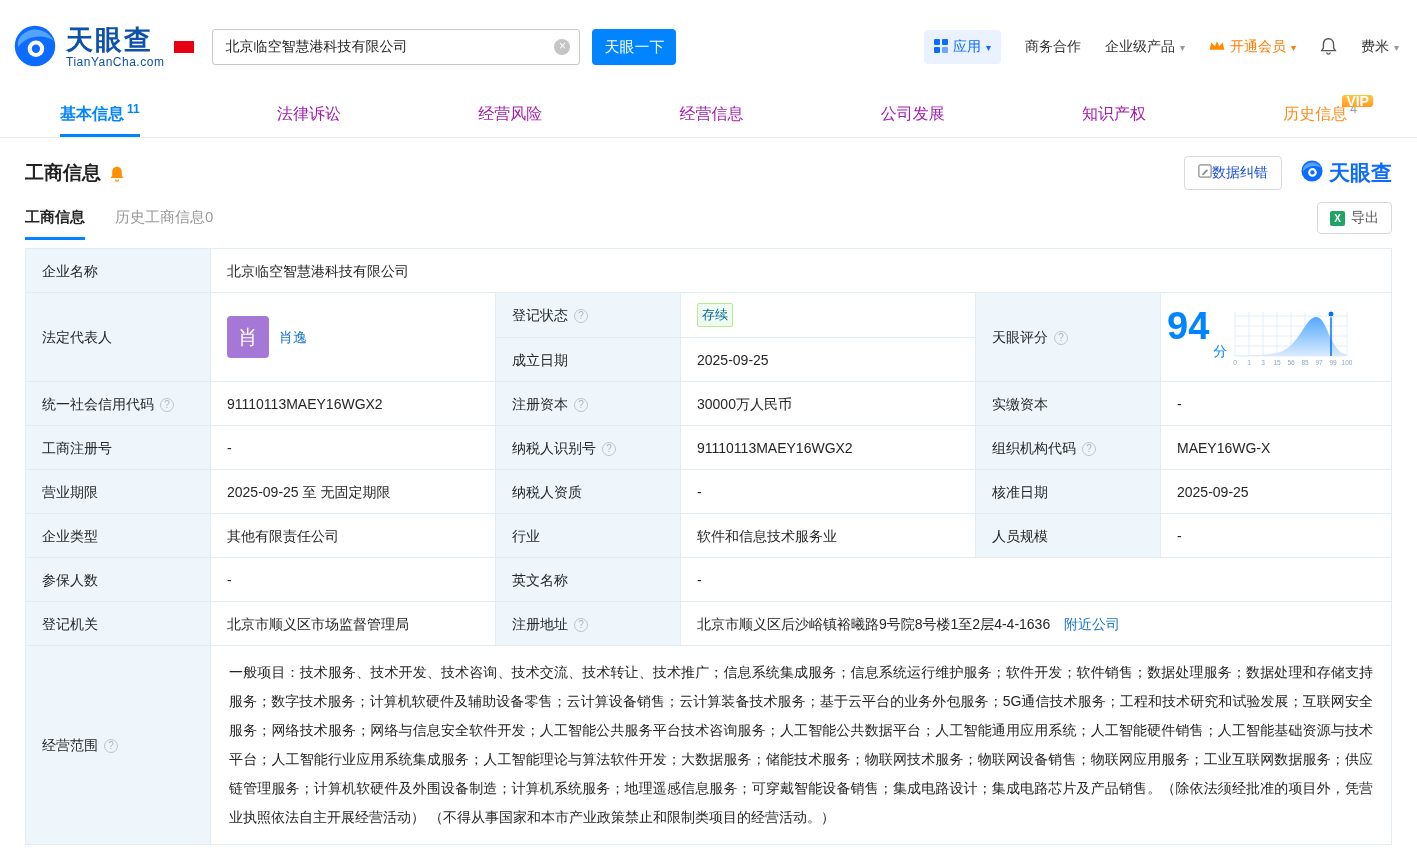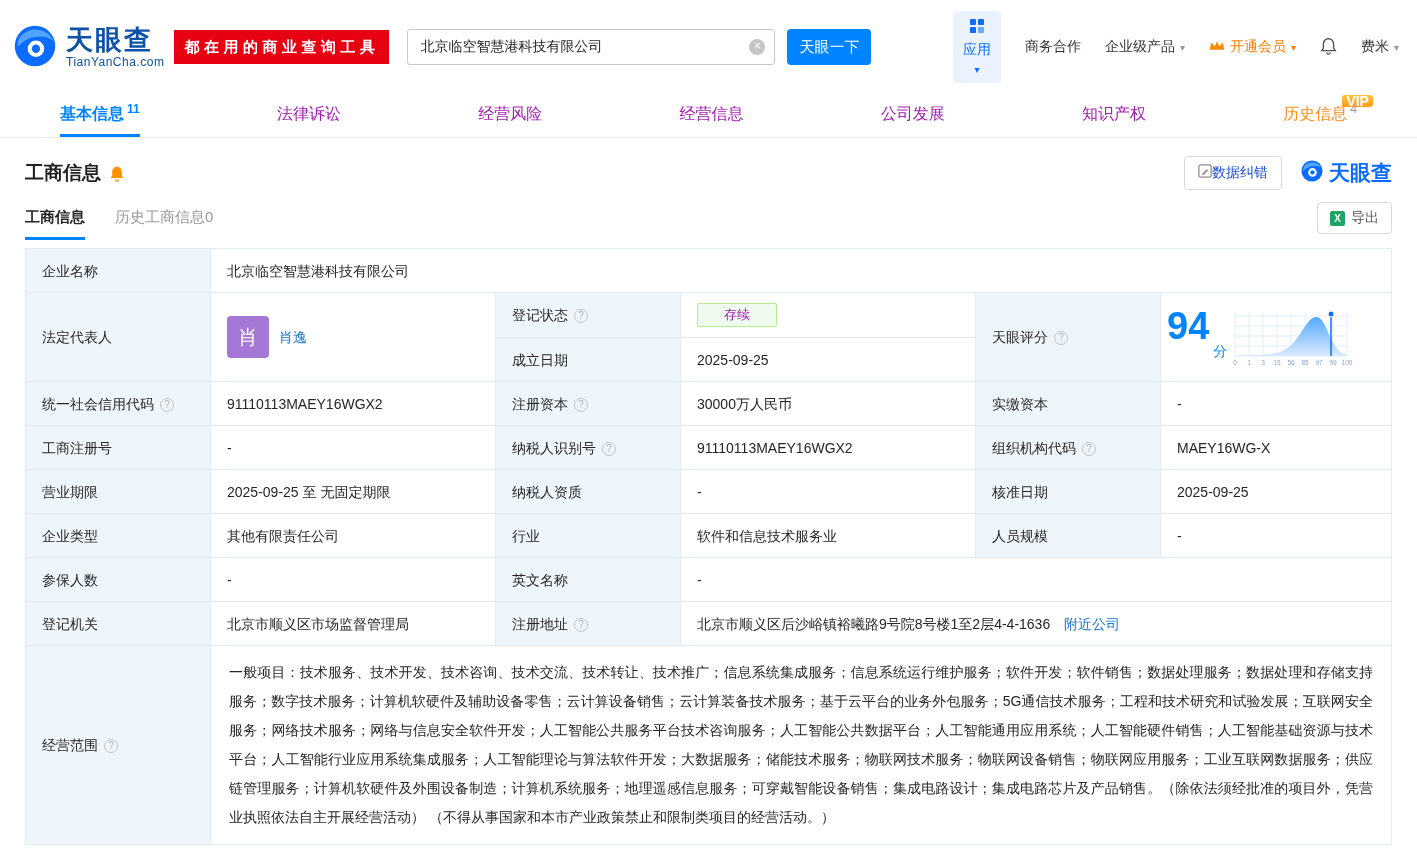"都在用的商业查询工具" div.l1 { html: <div>都在用的商业查询工具</div> -> none }
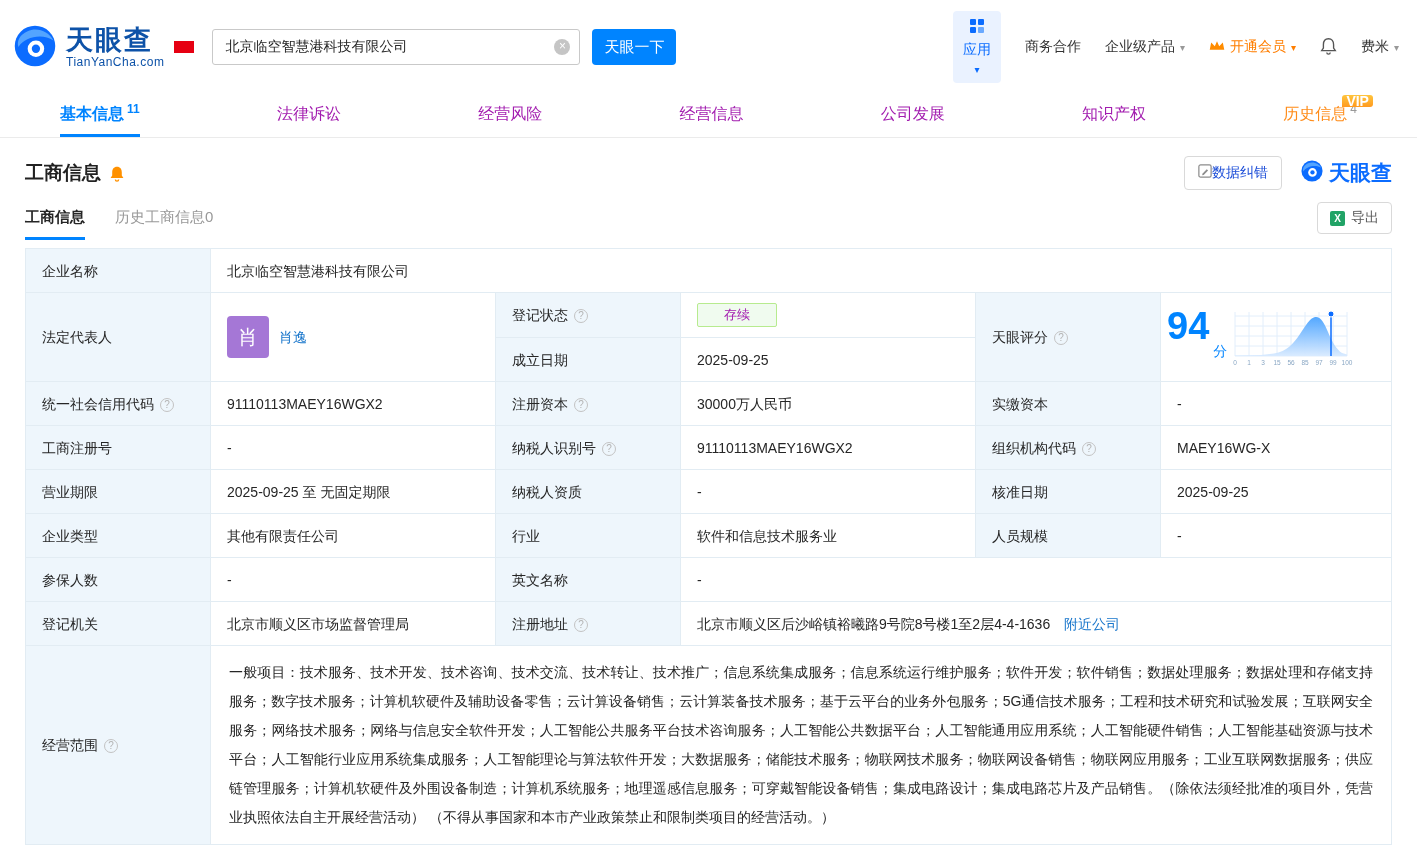"应用" .apps-entry { flex-direction: column -> none }
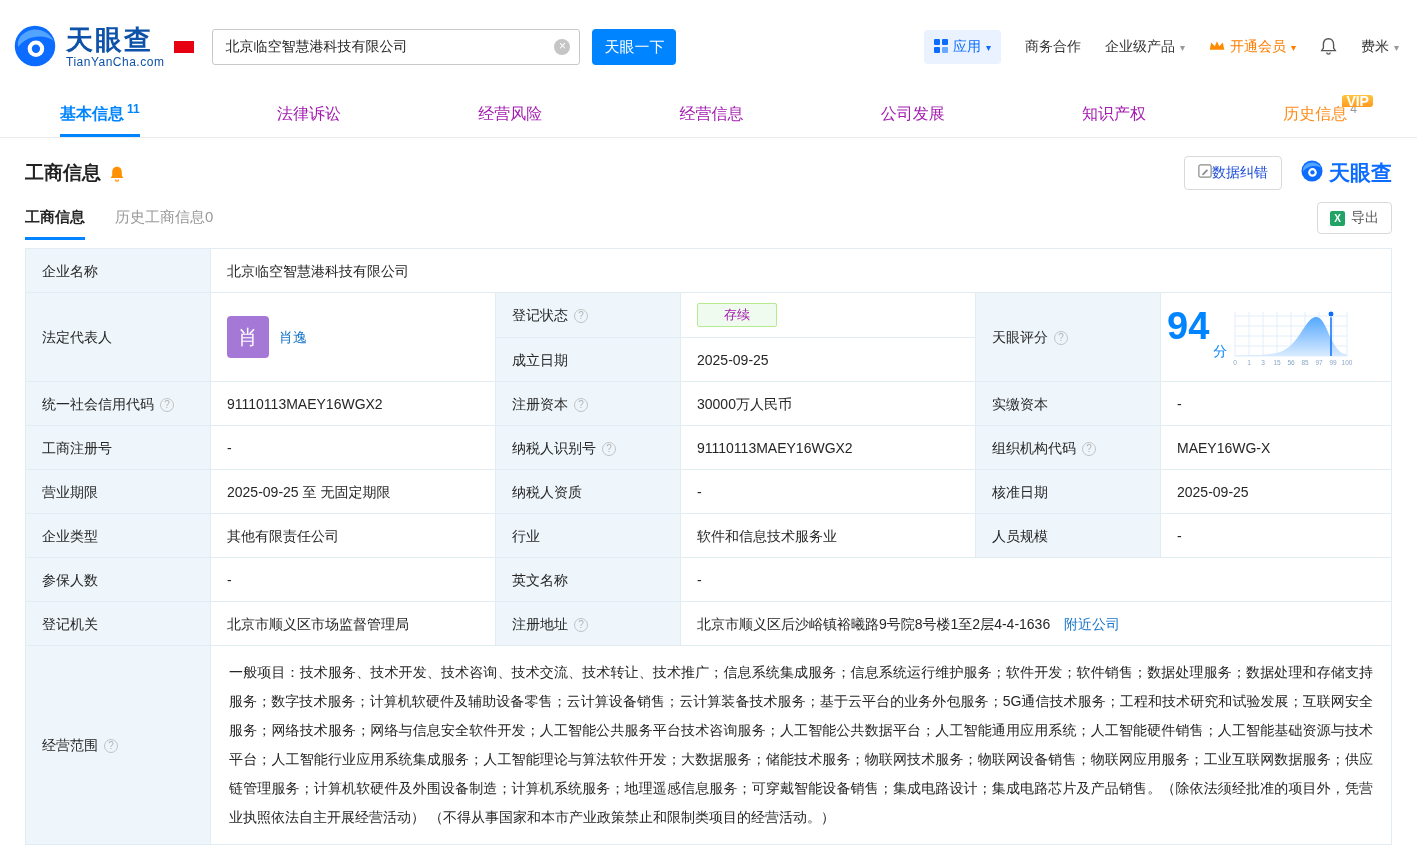"存续" .badge-green { color: #a21caf -> #0369a1; padding: 1px 26px -> 1px 4px }
